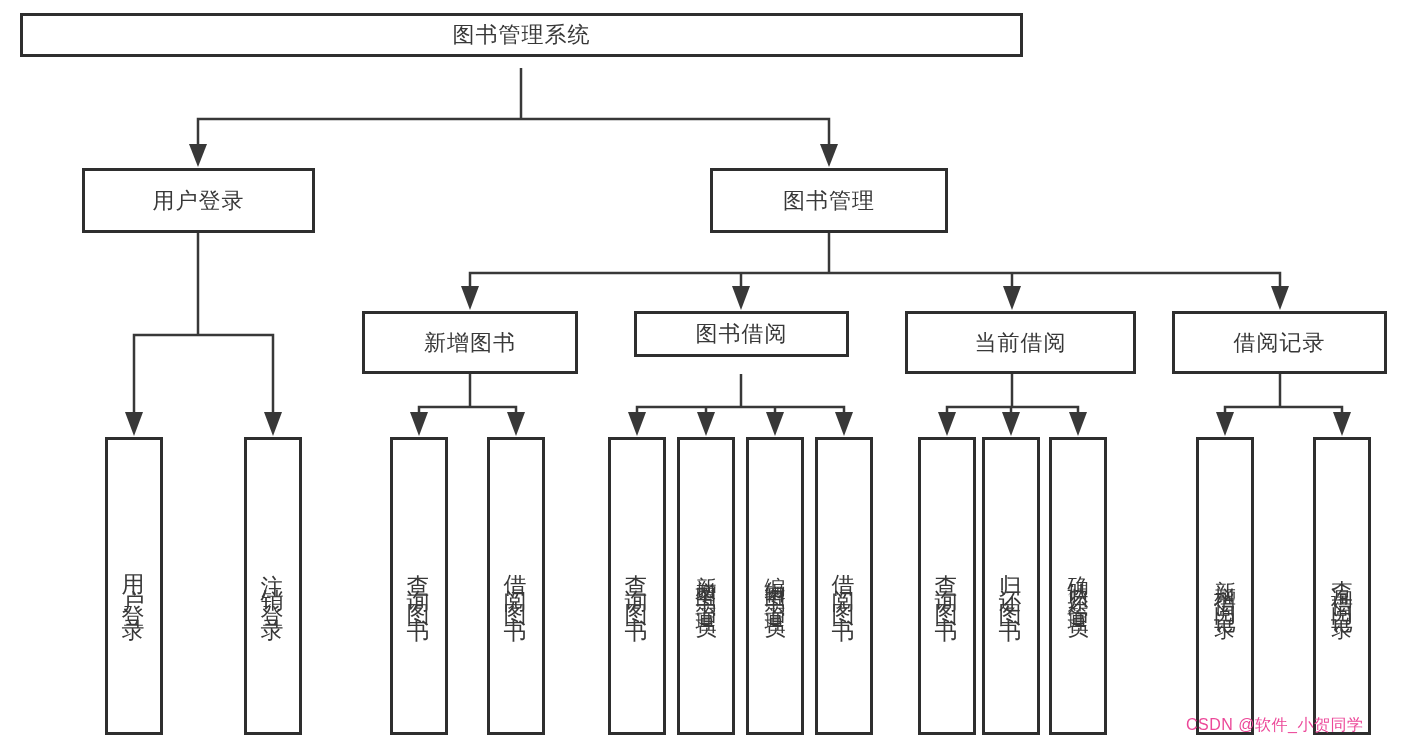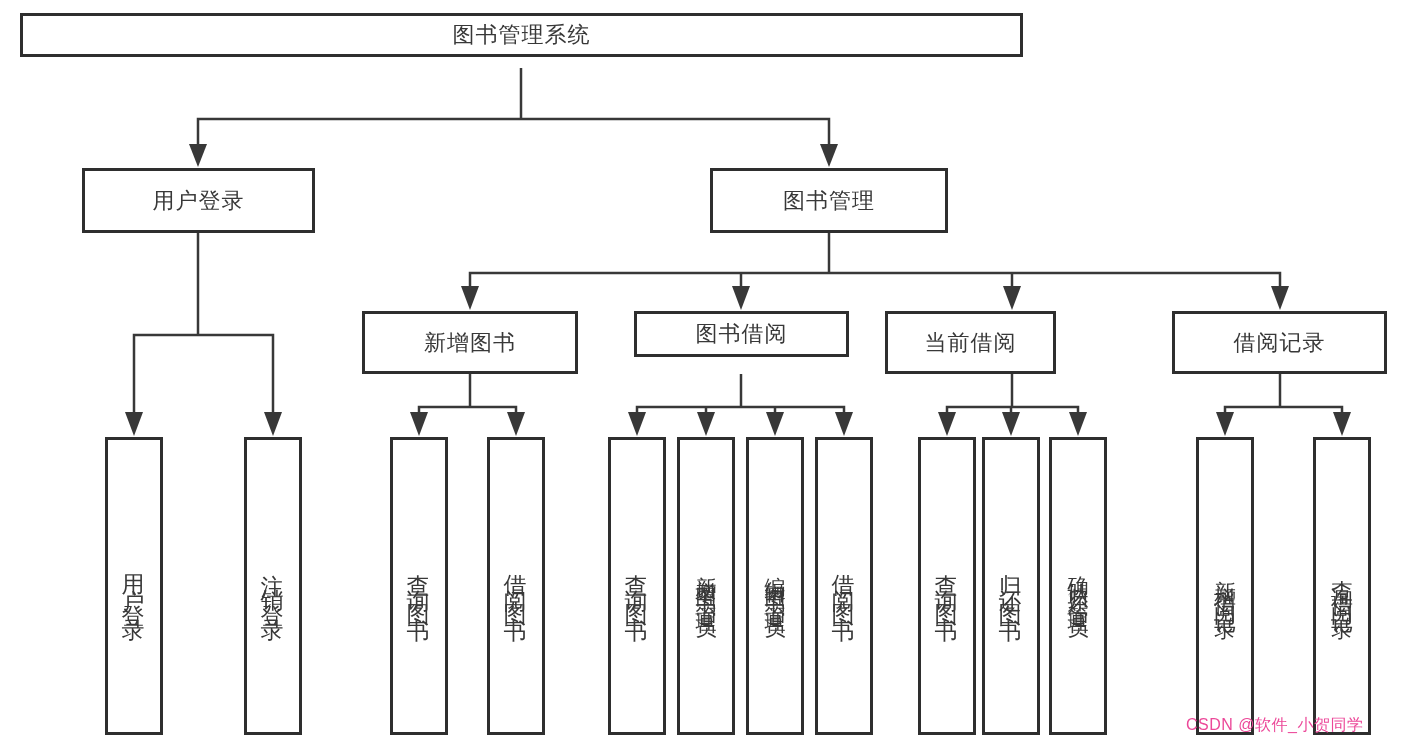"当前借阅" div.box { left: 885px -> 905px; width: 171px -> 231px }
